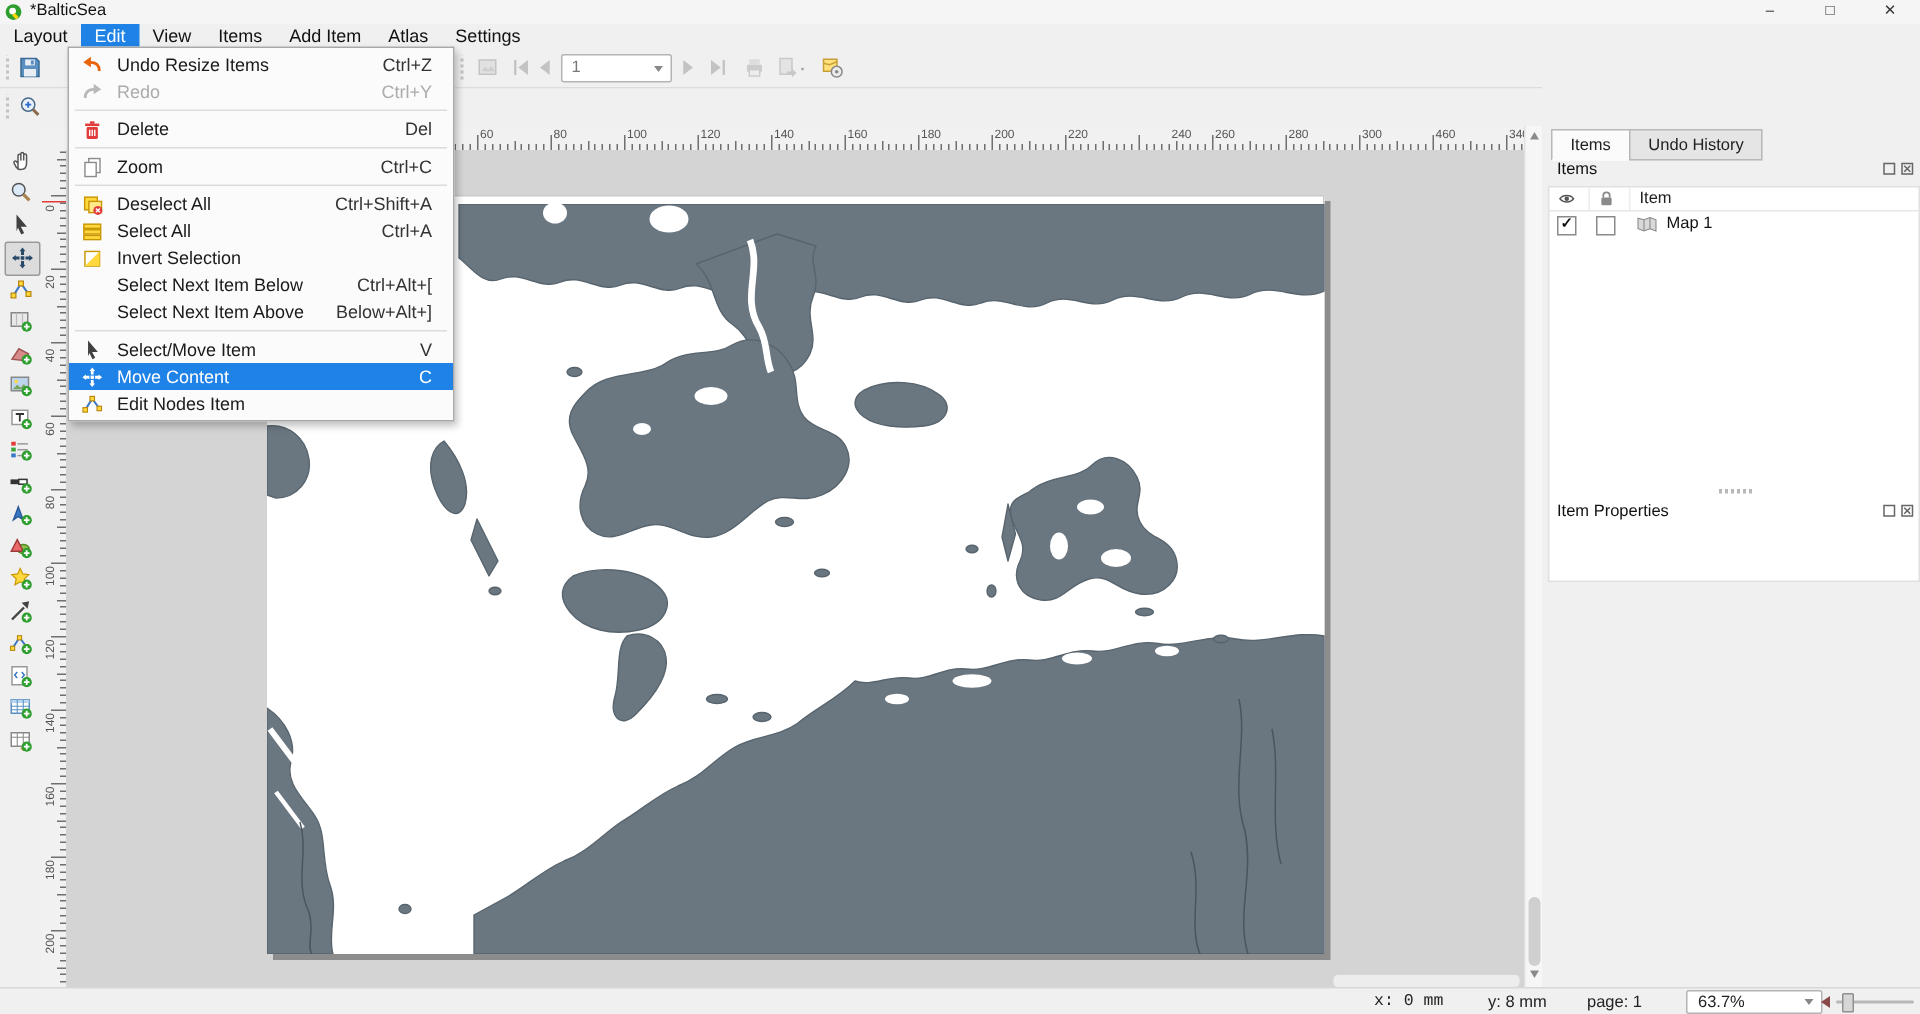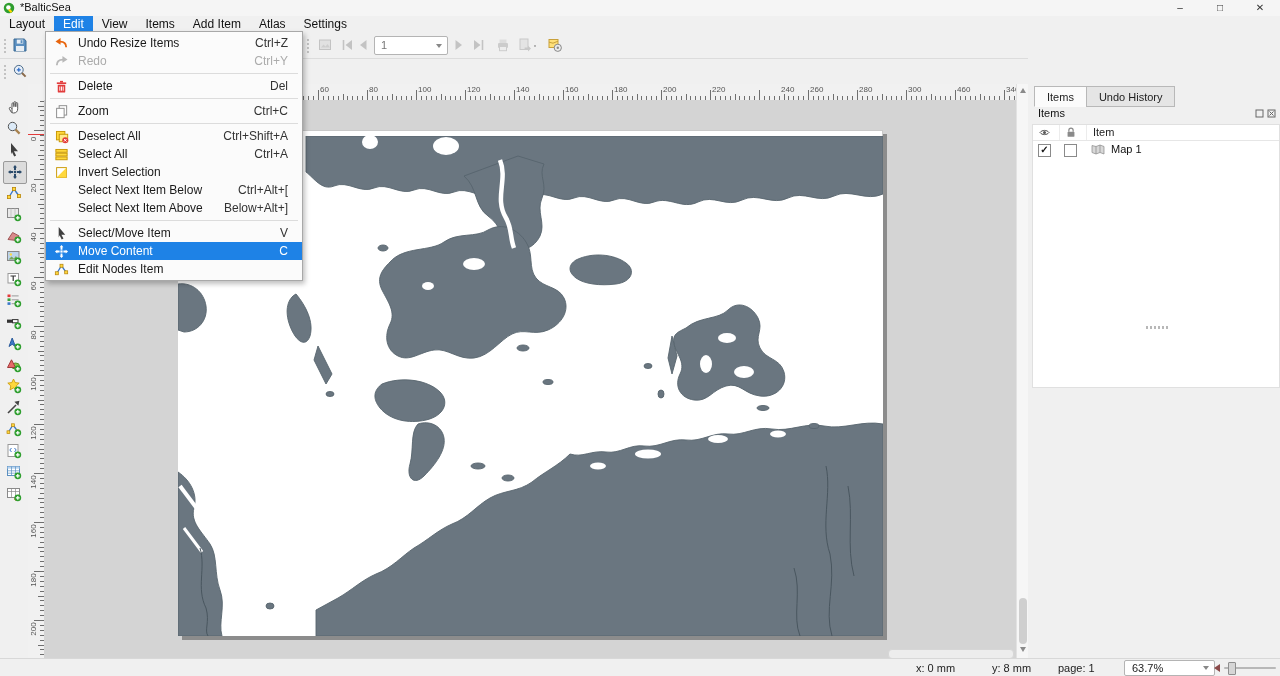"Item Properties" div.panel-title { html: none -> <div> <span>Item Properties</span> <span> <span><svg> <rect></rect> </svg></span> <span><svg> <rect></rect> <path></path> </svg></span> </span> </div> }
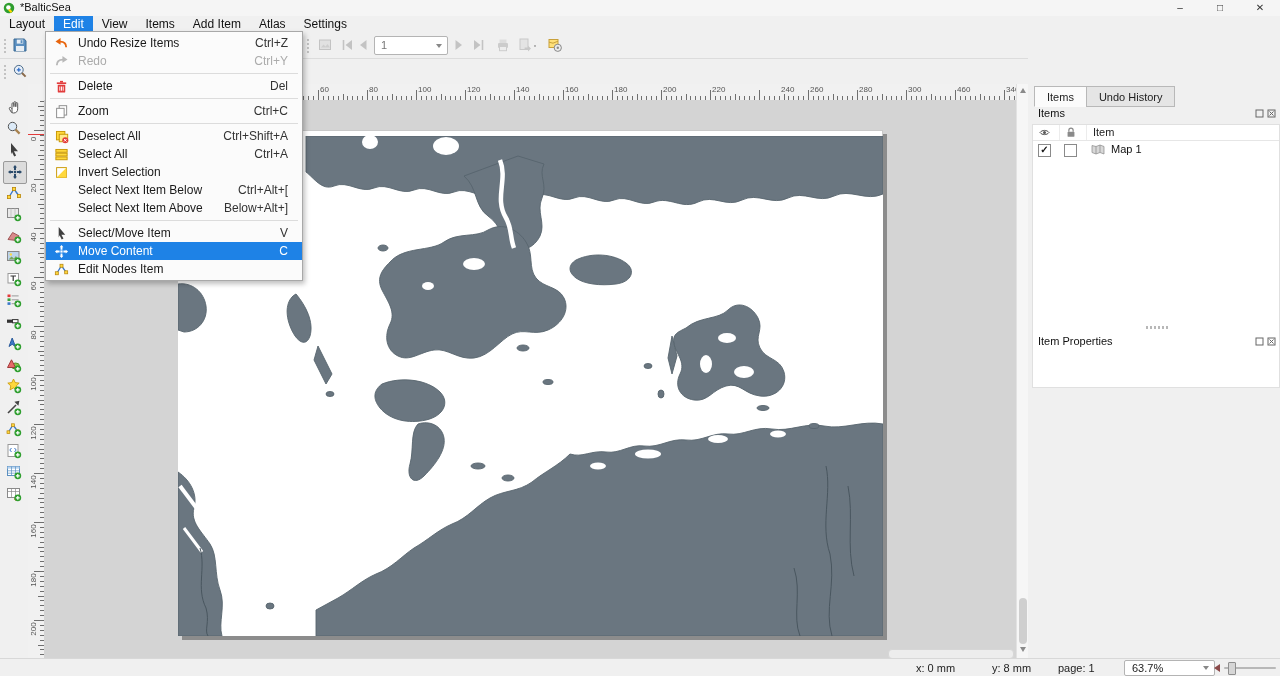"x: 0 mm" #sb-x { font-family: none -> Liberation Mono, monospace }
